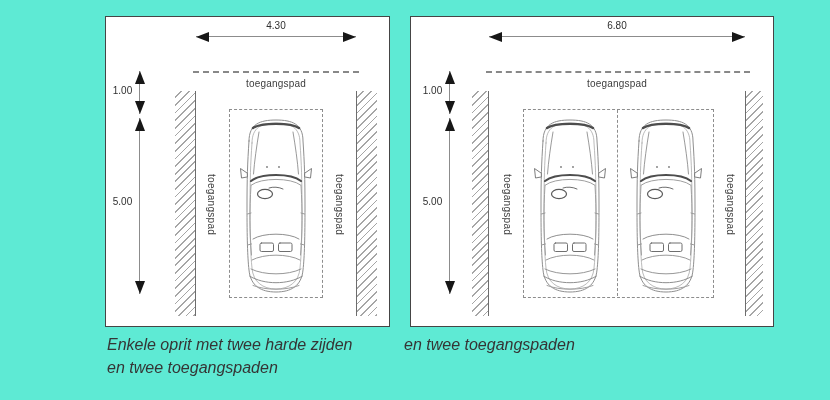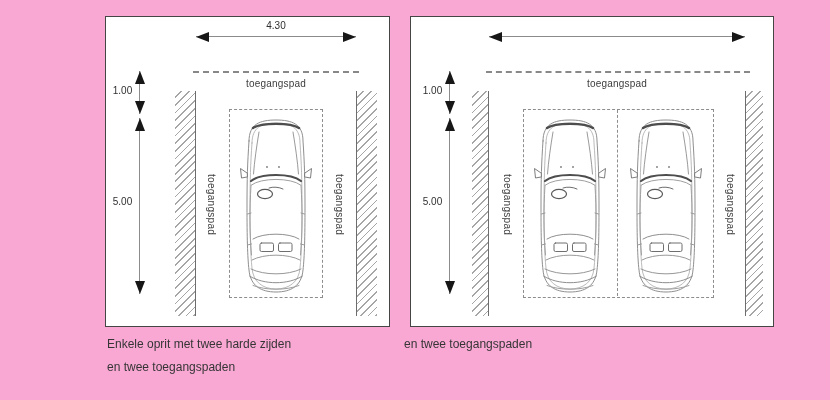"4.30" .stage { background: #f9a8d4 -> #5eead4 }
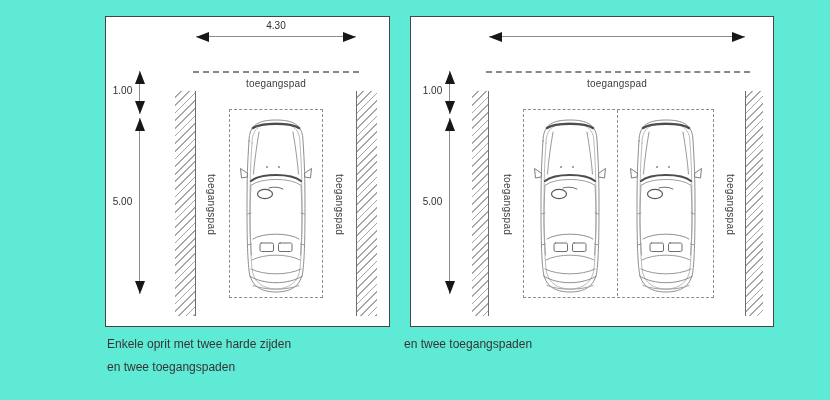"6.80" div.dim-label { html: none -> <div>6.80</div> }
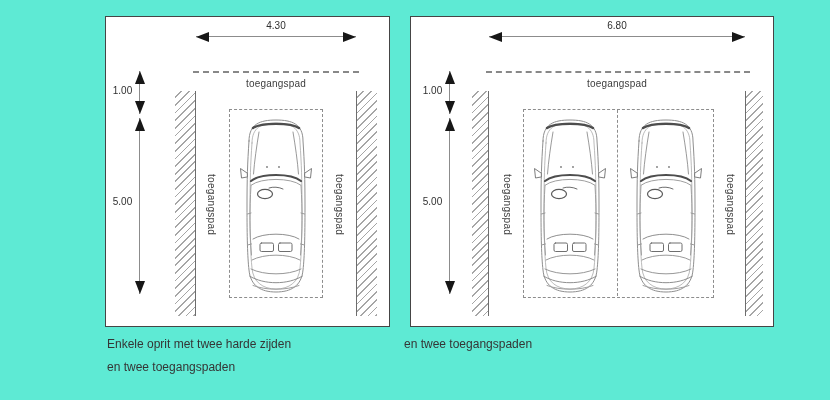"Enkele oprit met twee harde" .caption { font-size: 12px -> 16px; font-style: none -> italic }
